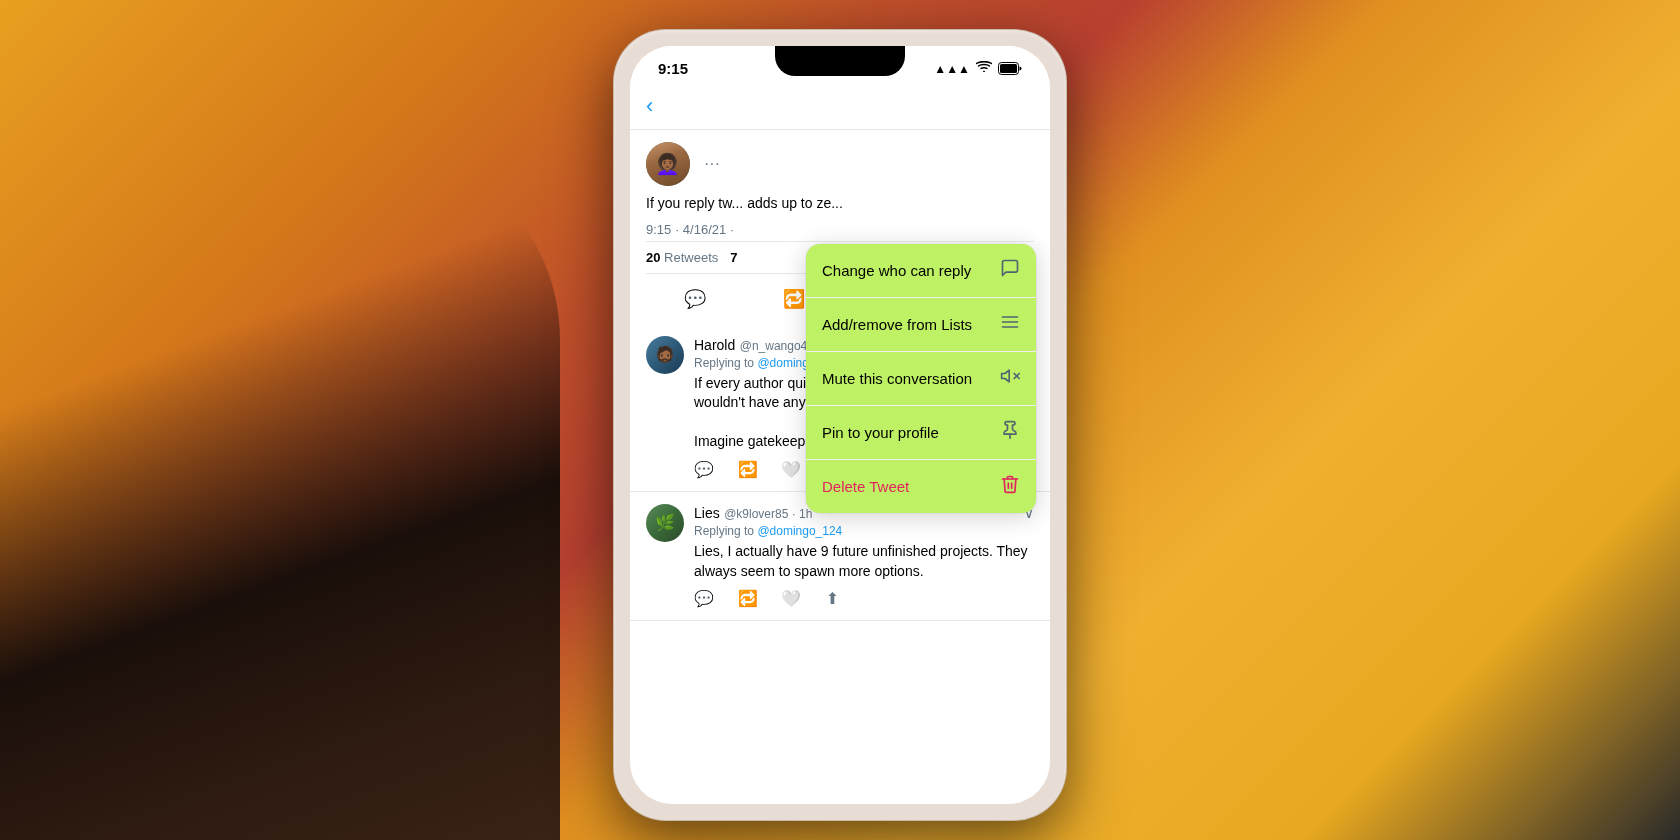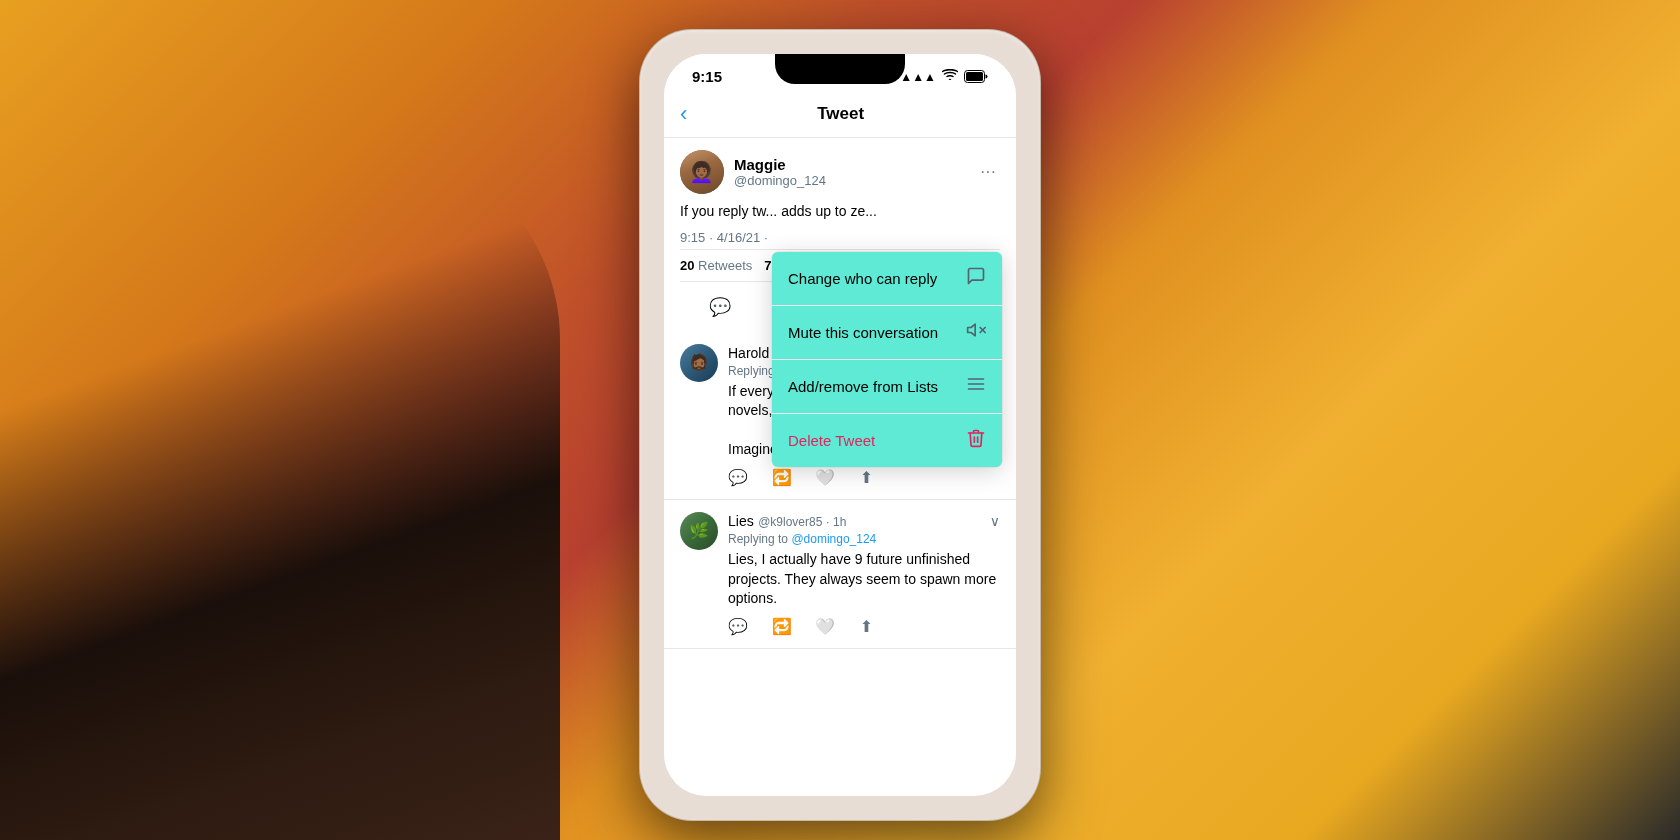"9:15" .phone-case { padding: 24px -> 16px; width: 400px -> 452px }
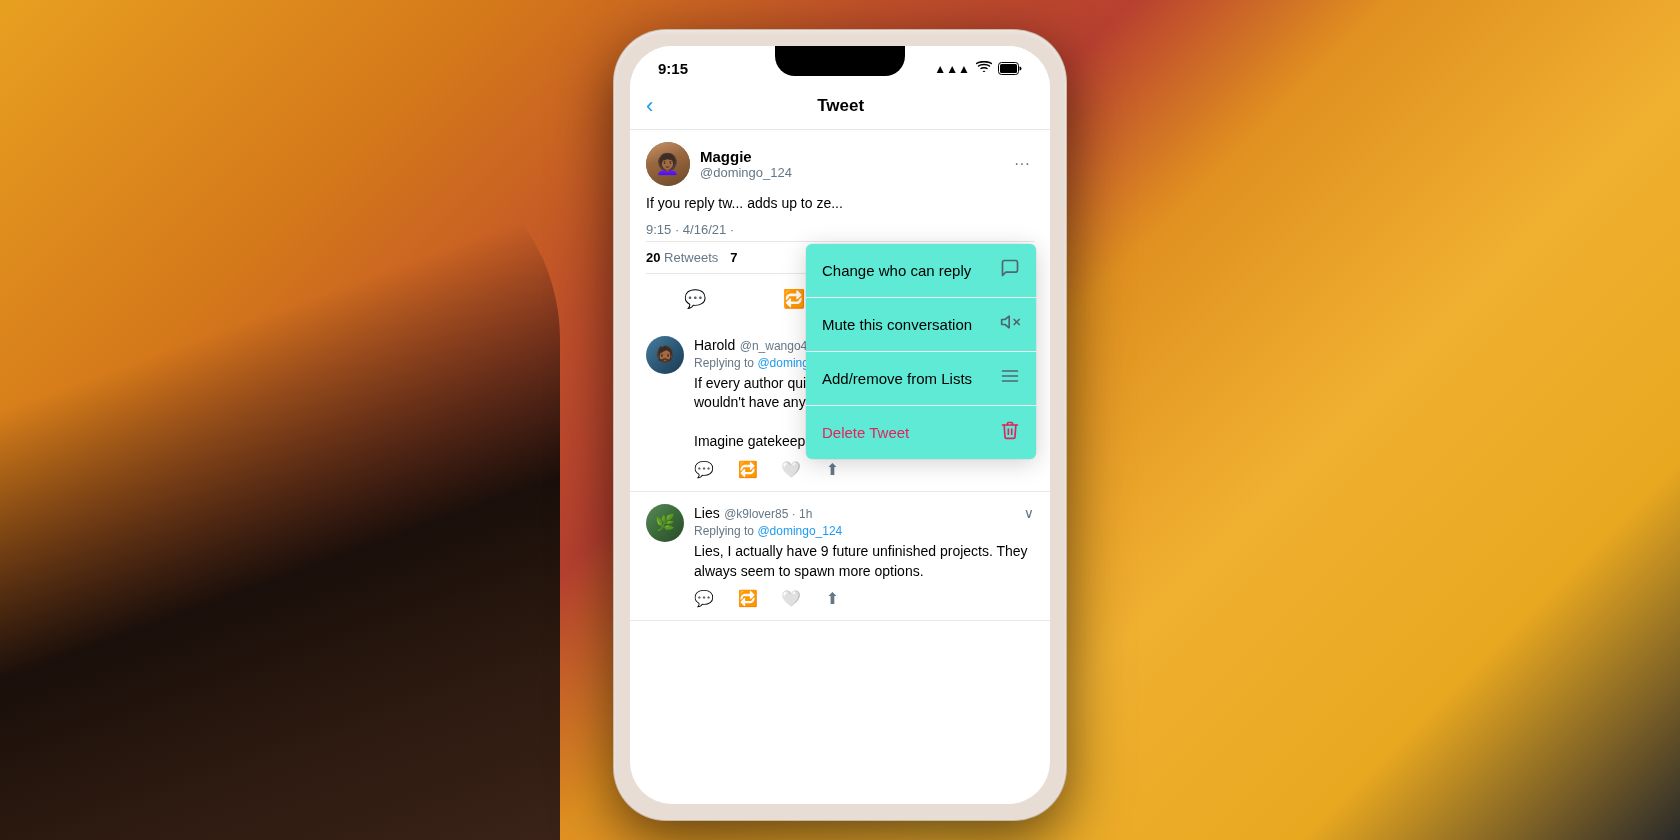"Tweet" span.header-title { html: <span>Tweet</span> -> none }
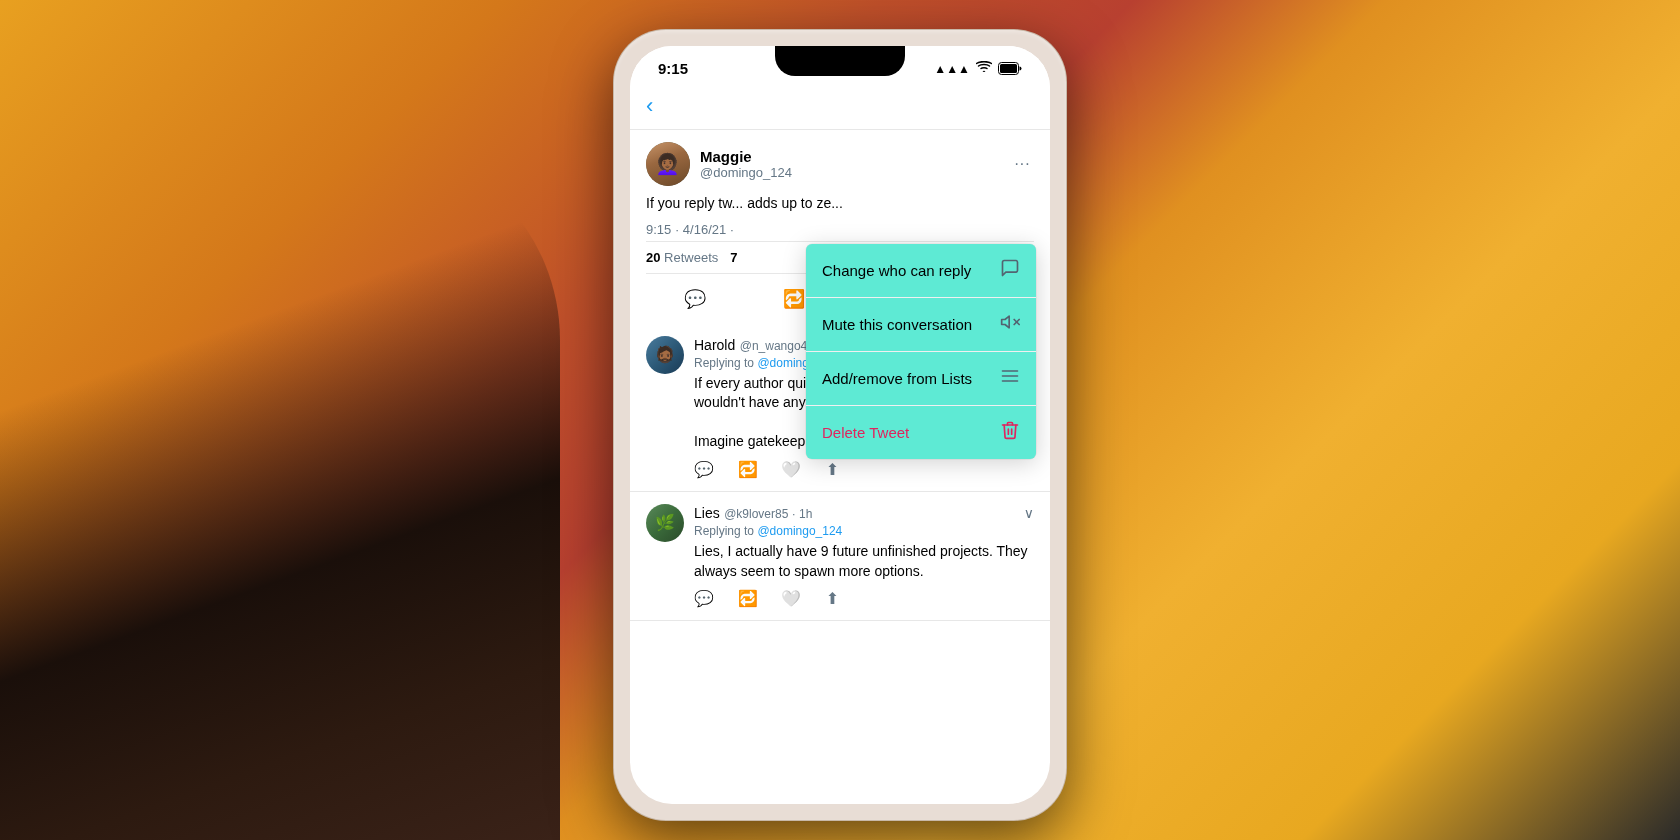"Maggie" div.user-info { html: <div> <div>Maggie</div> <div>@domingo_124</div> </div> -> none }
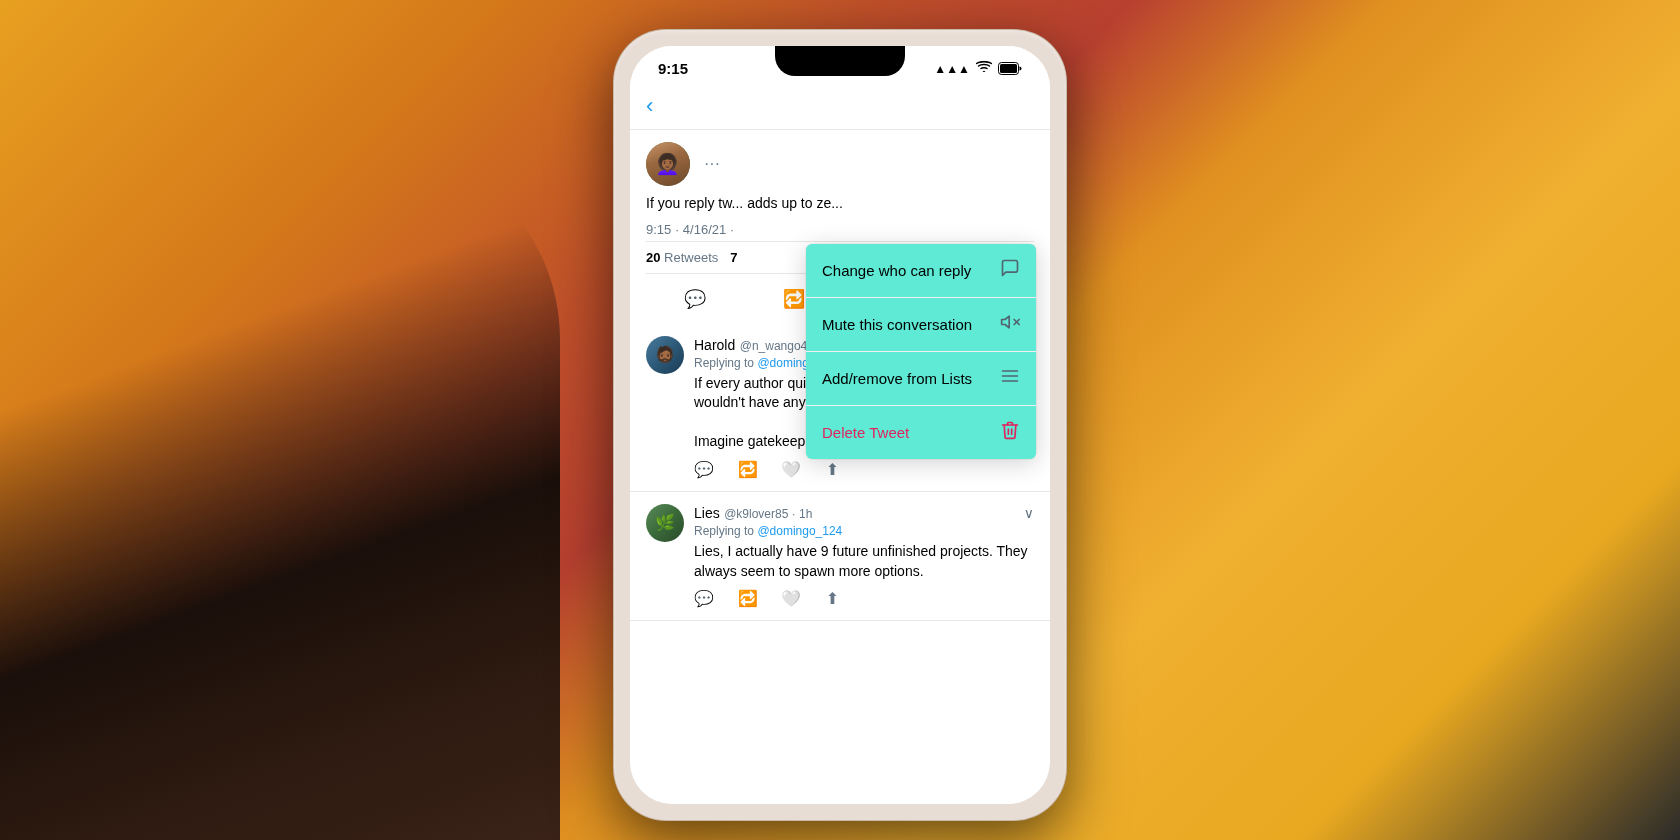"Change who can reply" .context-menu { background: #5eead4 -> #bef264; border-radius: 6px -> 14px }
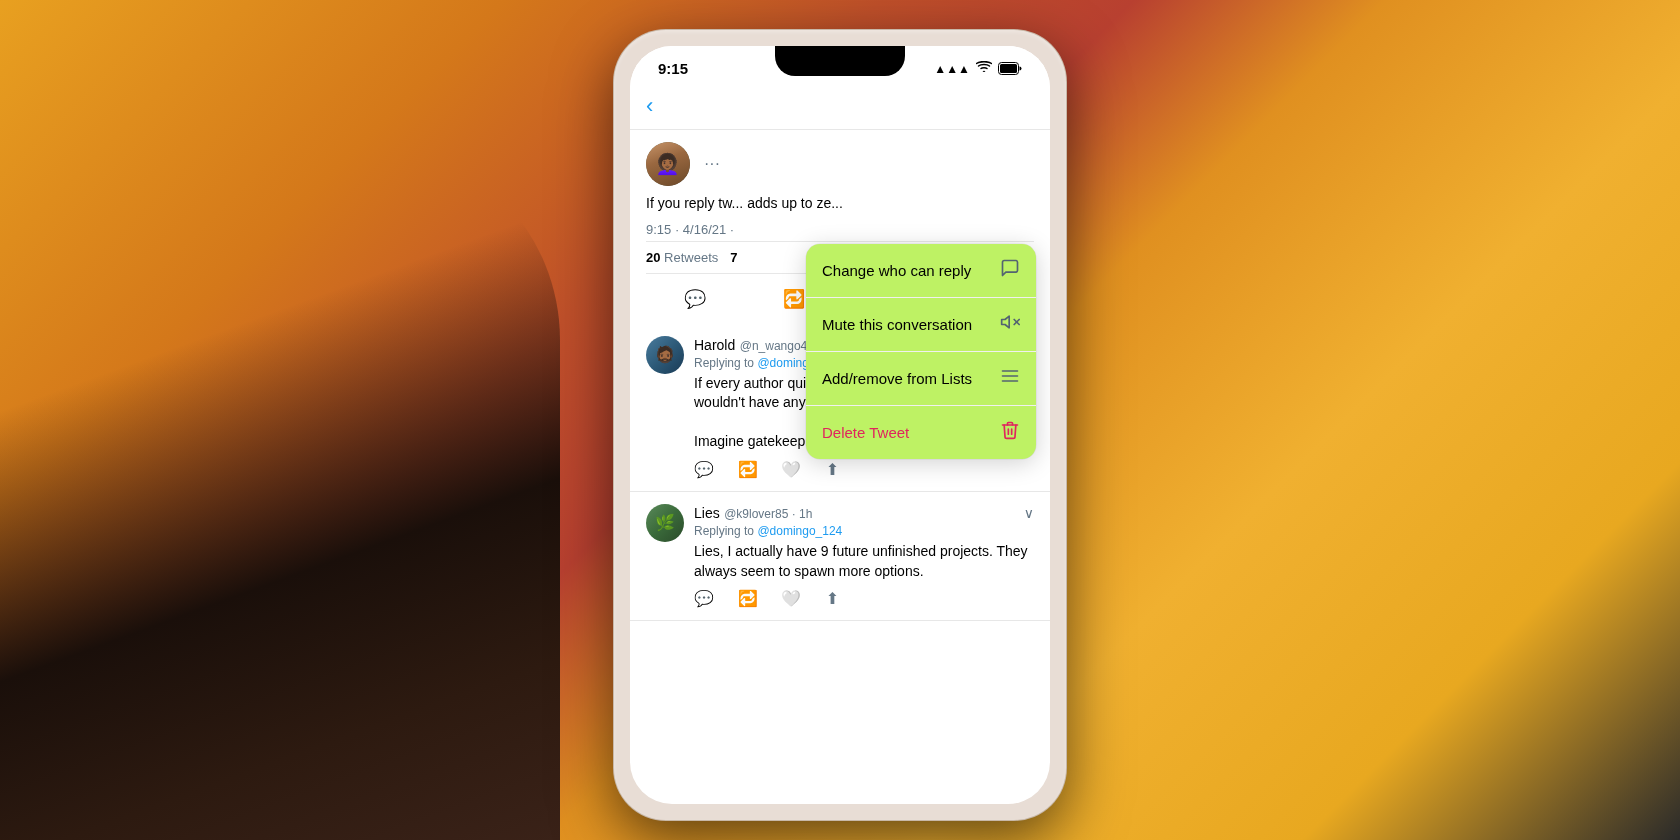"Mute this conversation" div.menu-item { order: before "Add/remove from Lists" -> after "Add/remove from Lists" }
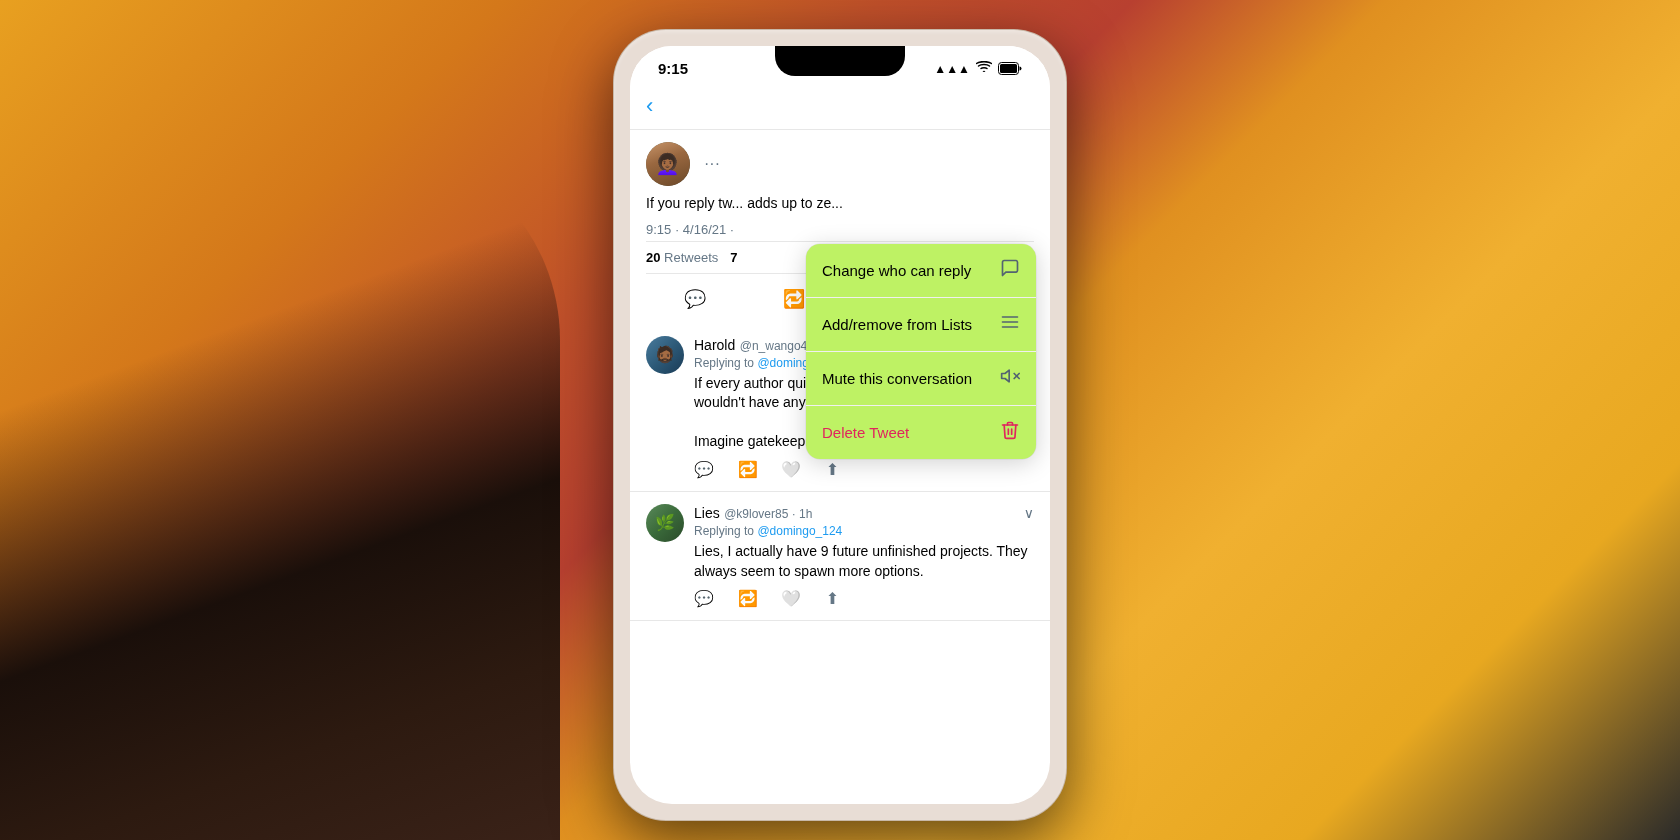"Pin to your profile" div.menu-item { html: none -> <div> <span>Pin to your profile</span> <span> <svg> <line></line> <path></path> </svg> </span> </div> }
